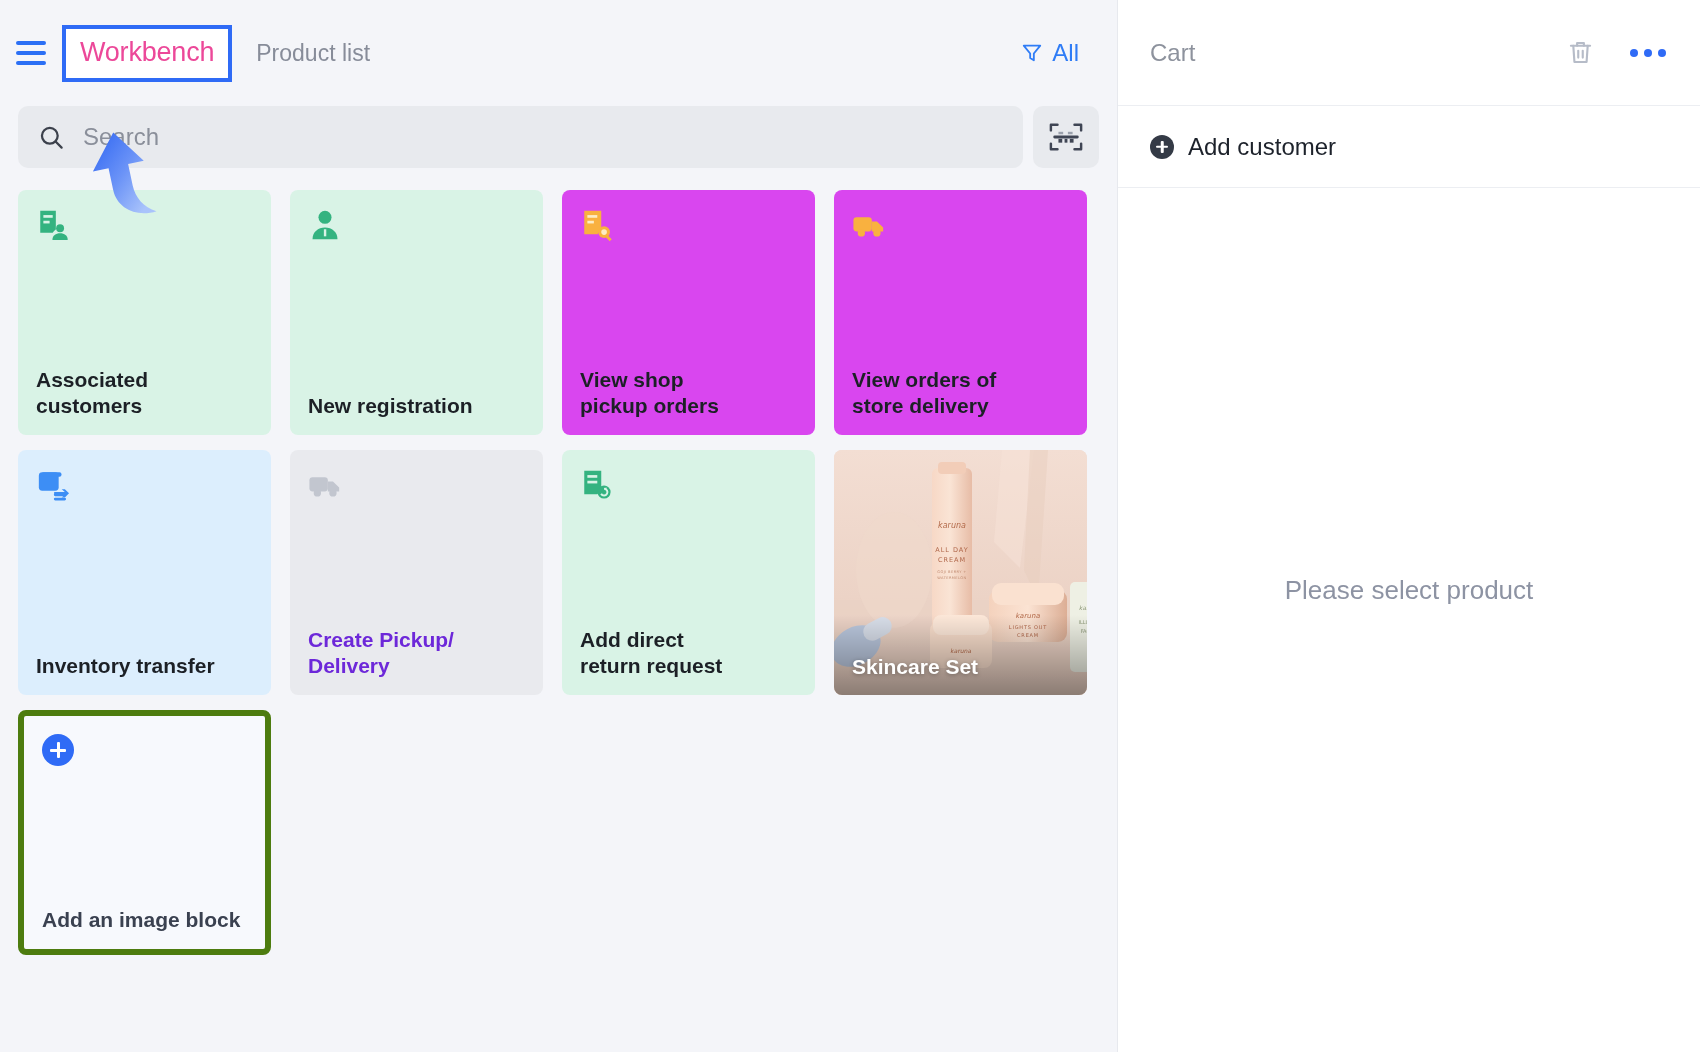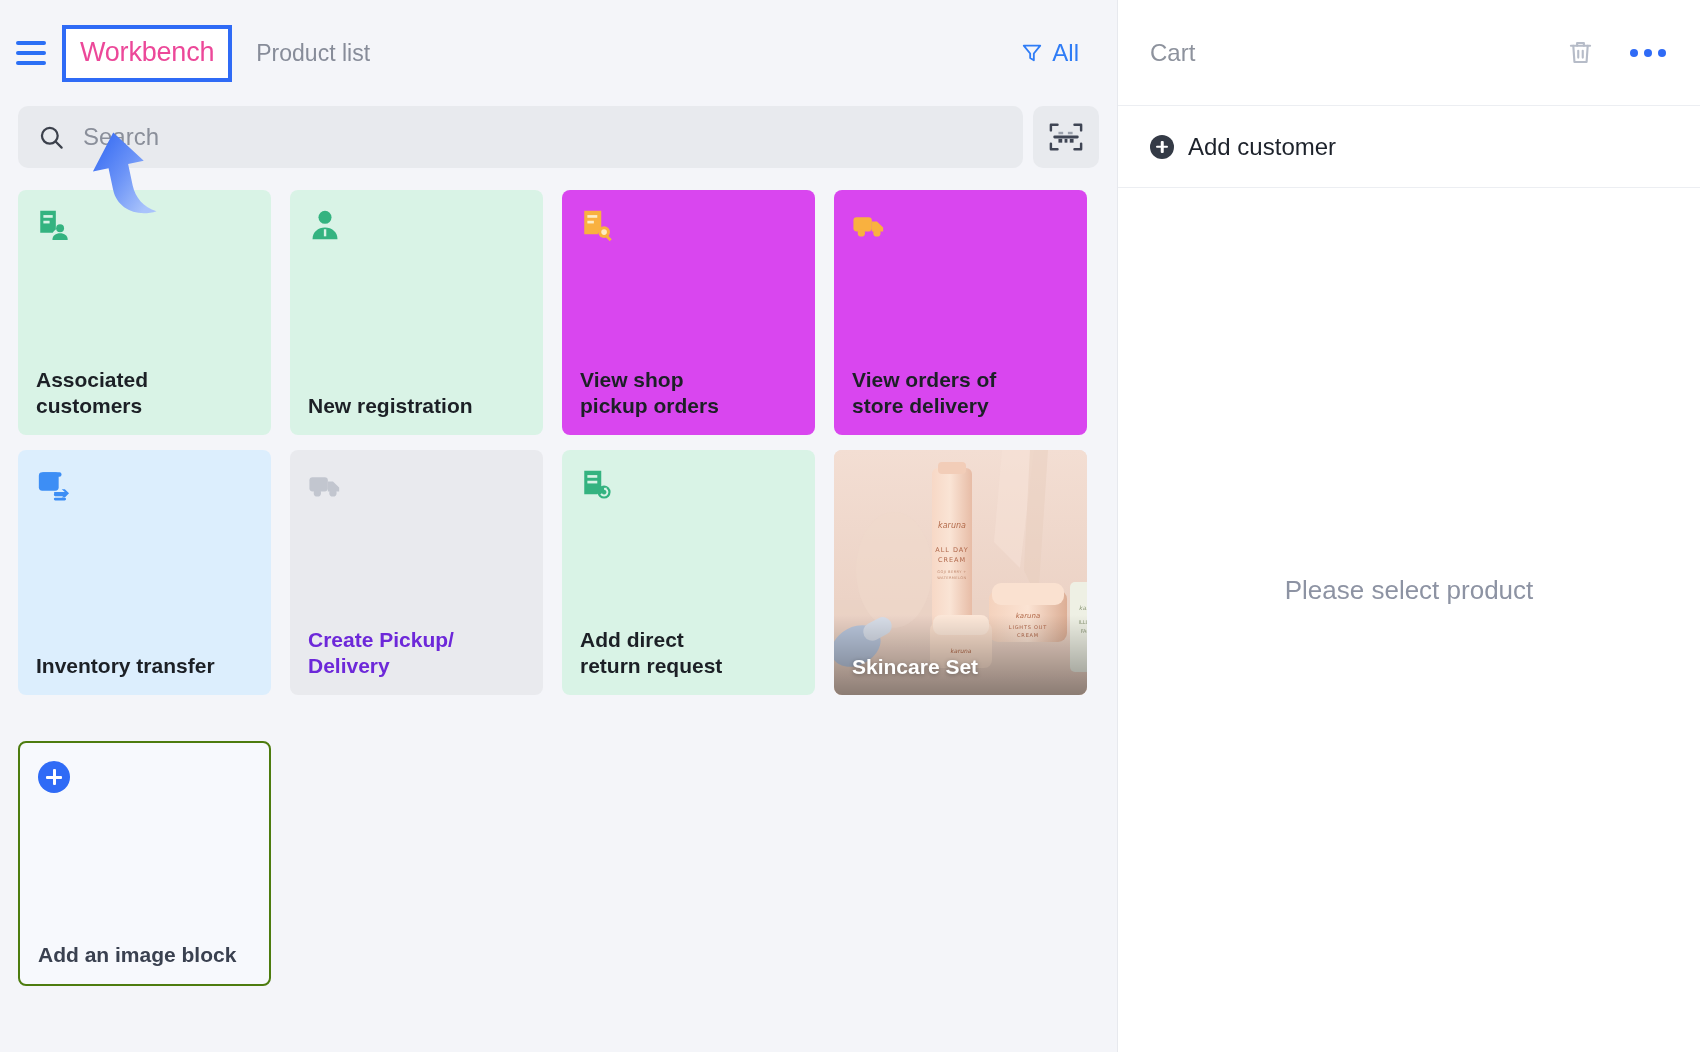"Add an image block" .card-add { border: 2px solid #4d7c0f -> 6px solid #4d7c0f; margin-top: 31px -> none }
